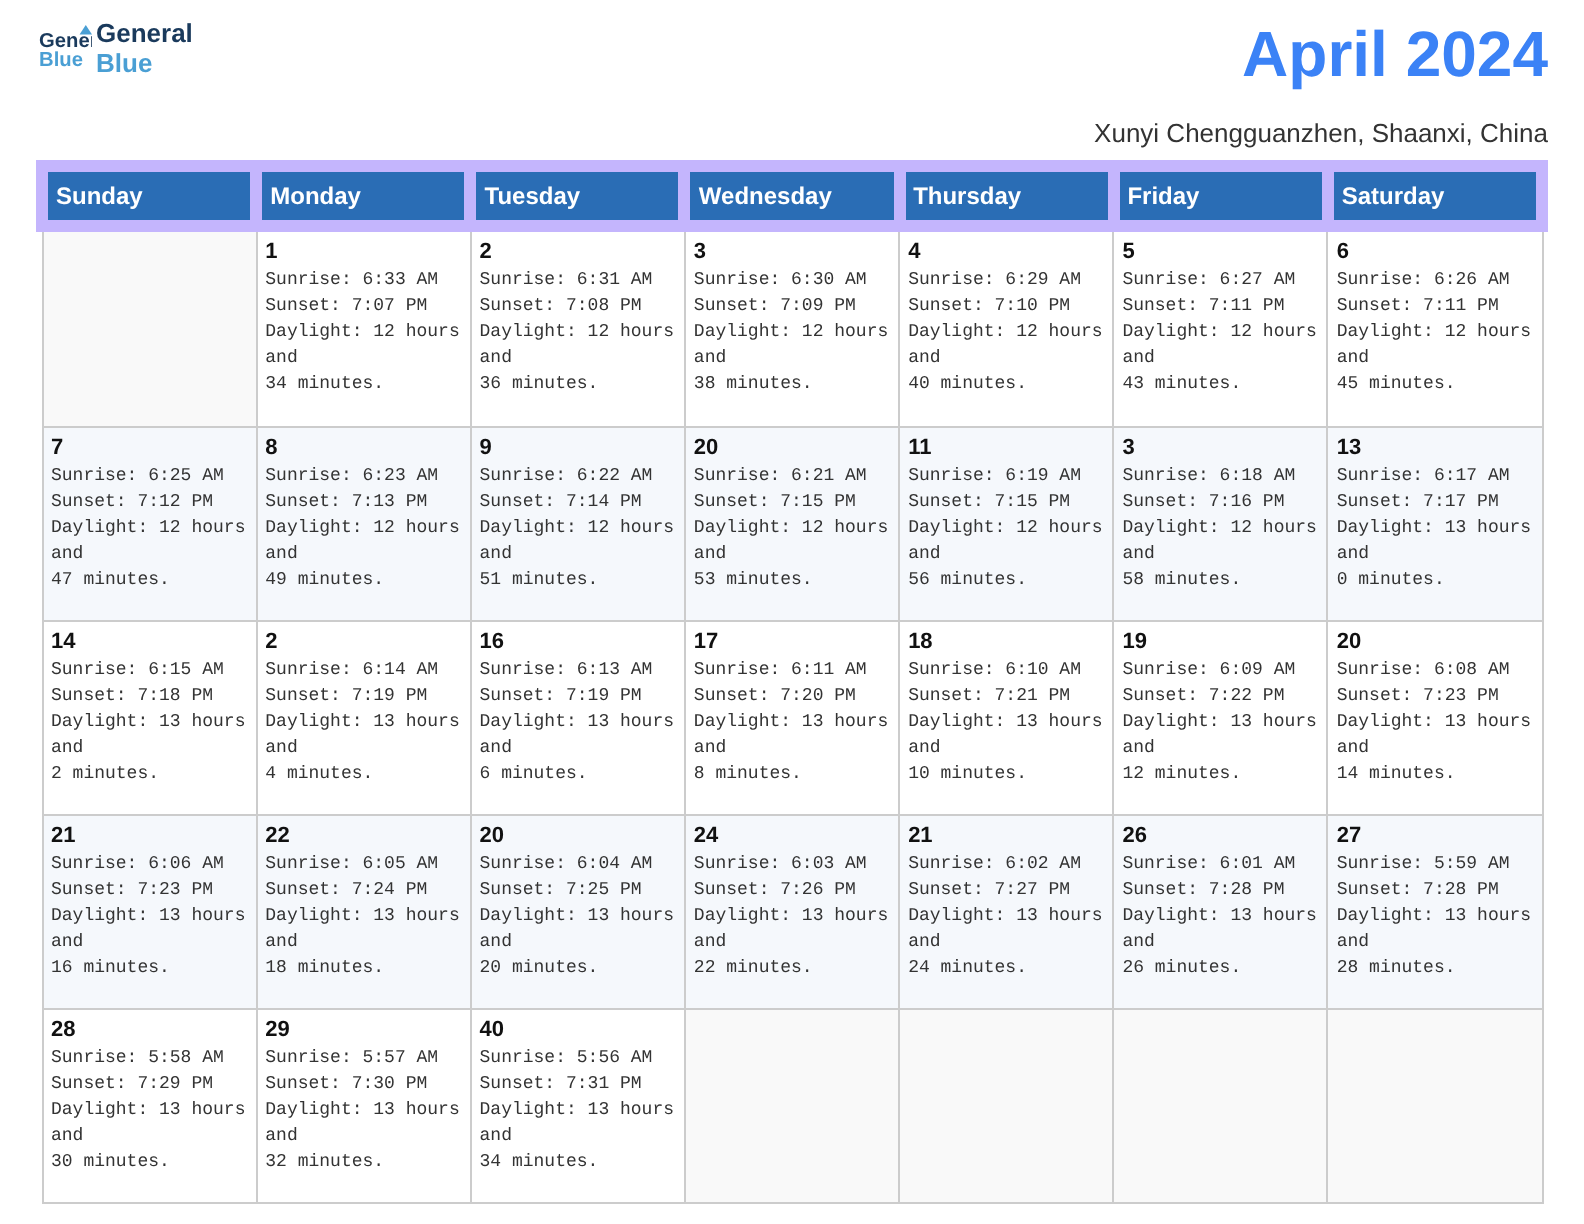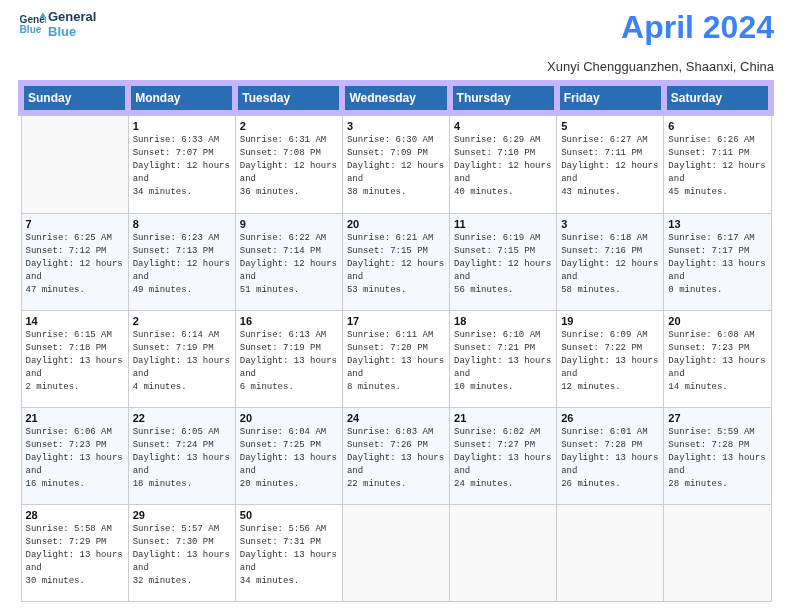"50" span.day-num { text: 50 -> 40 }
